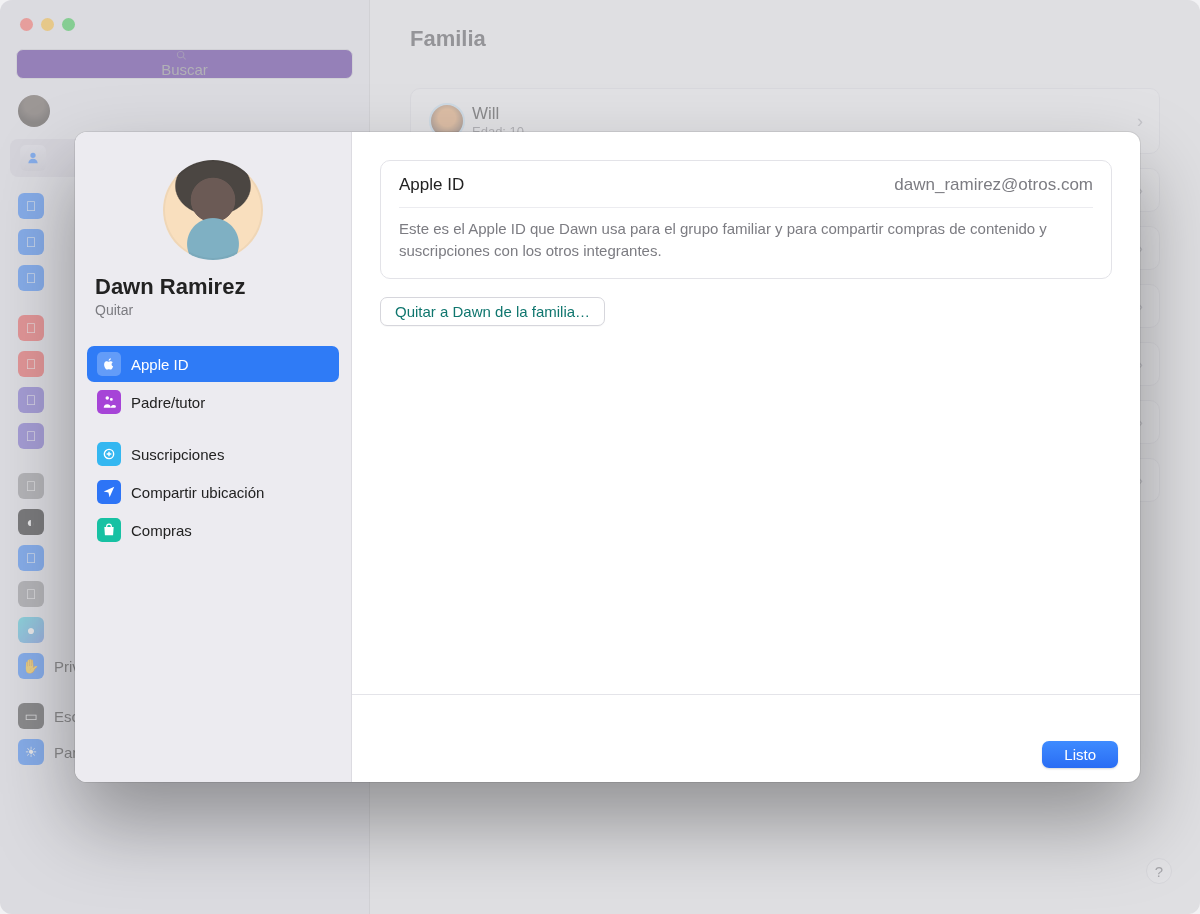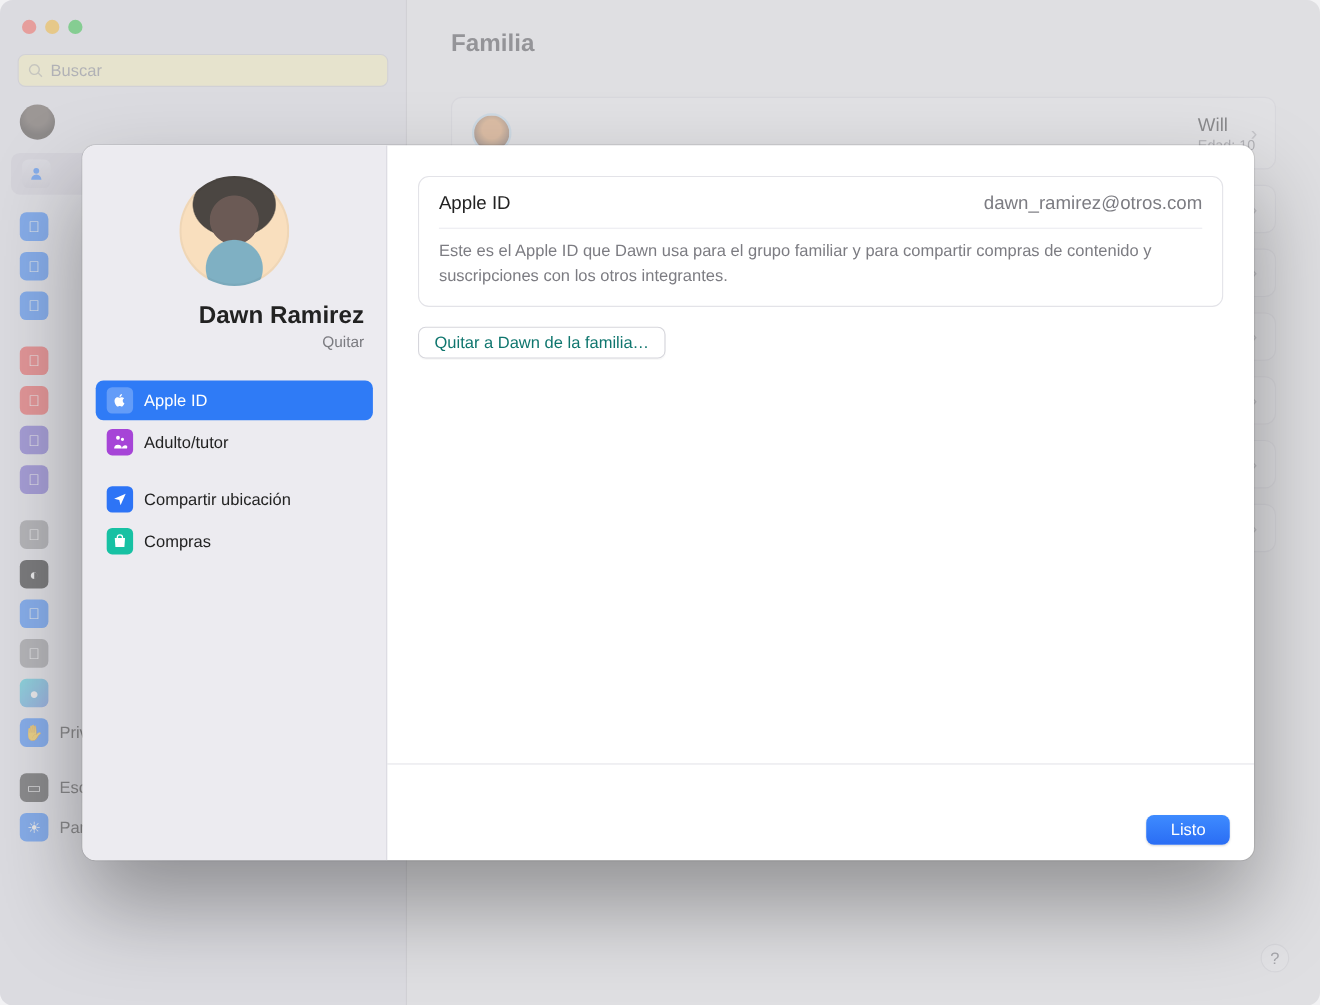"Buscar" .bg-search { background: #fef9c3 -> #4c1d95; flex-direction: none -> column }
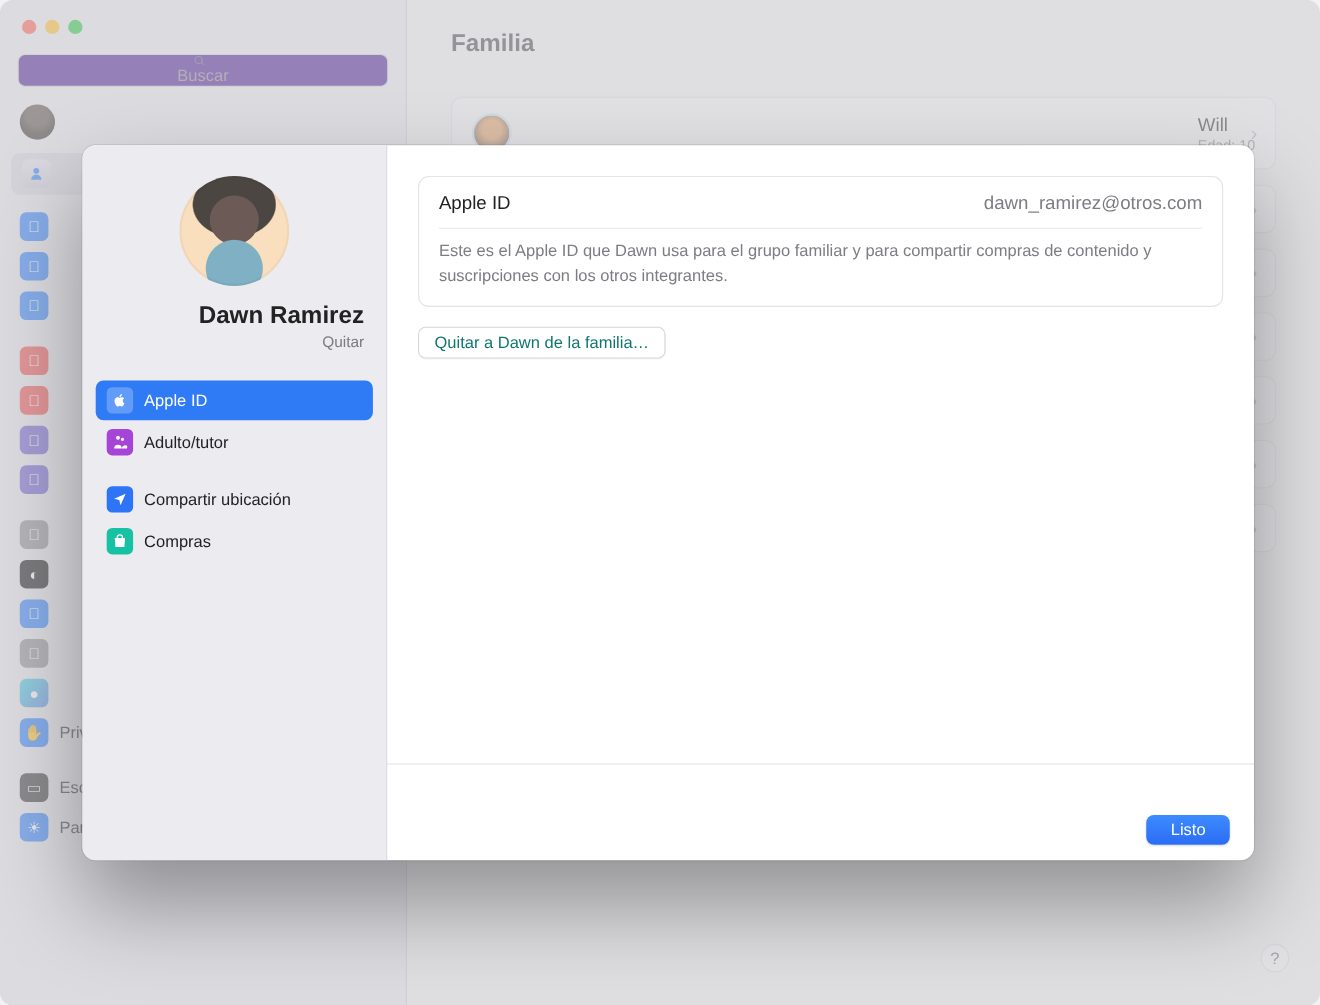"Will" .bg-card { gap: 28px -> 7px; justify-content: space-between -> none }
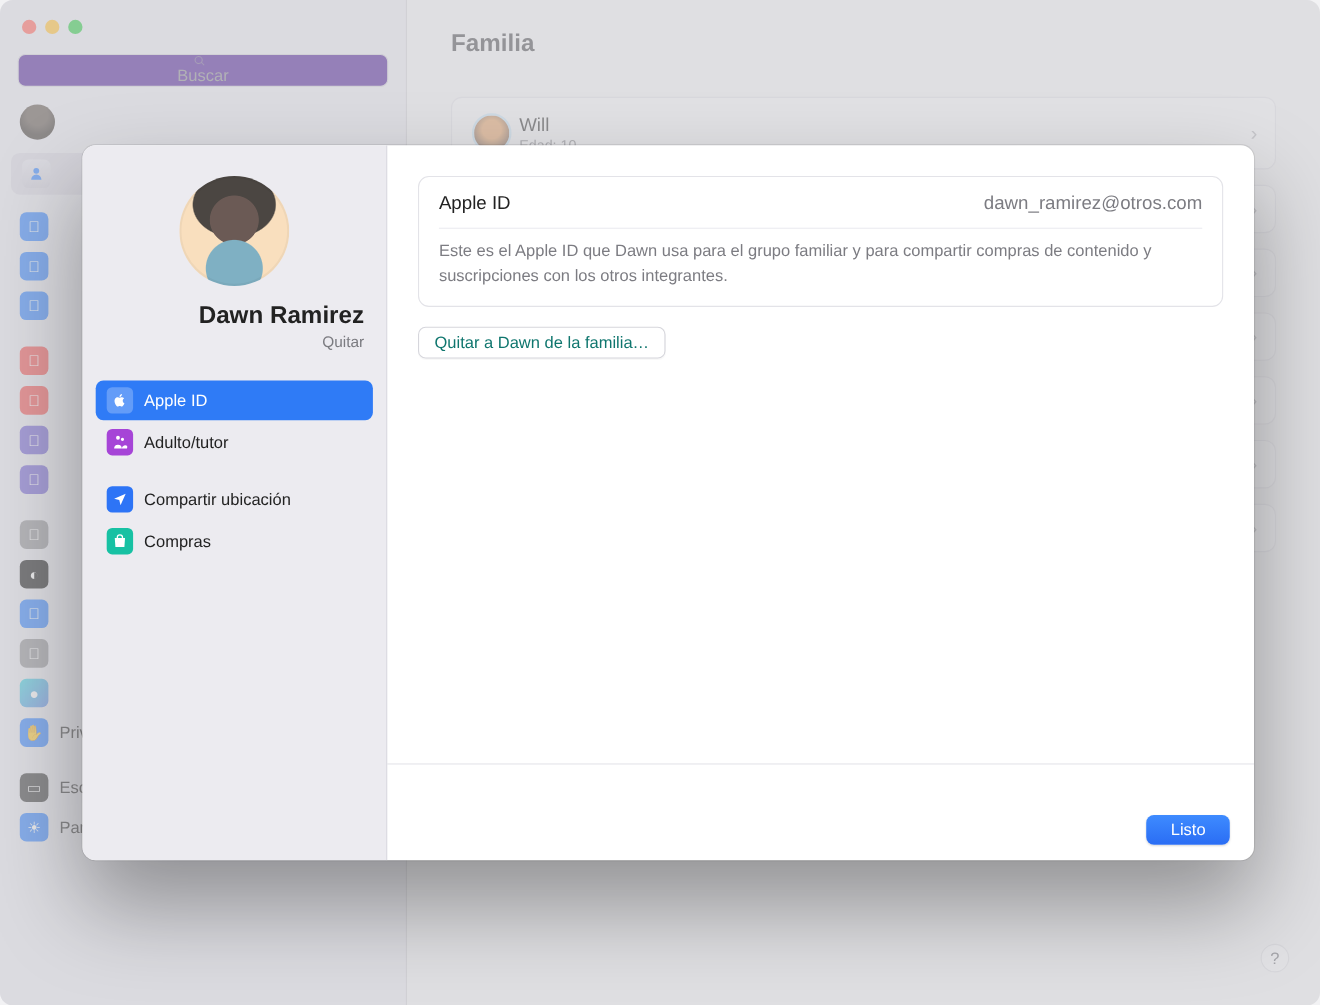"Dawn Ramirez" .profile-block { text-align: right -> left }
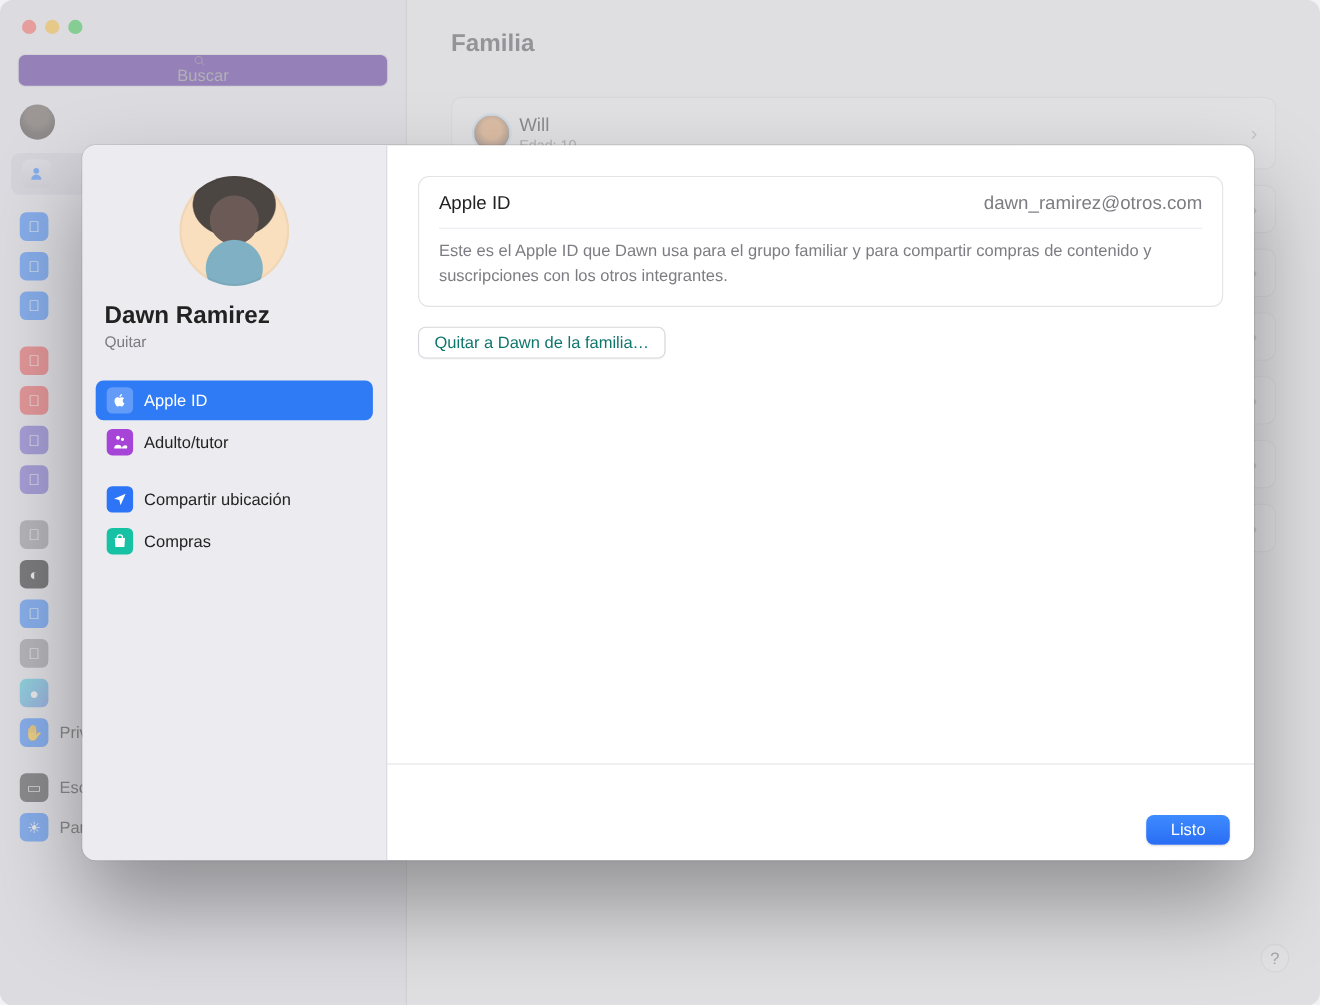"Adulto/tutor" span { text: Adulto/tutor -> Padre/tutor }
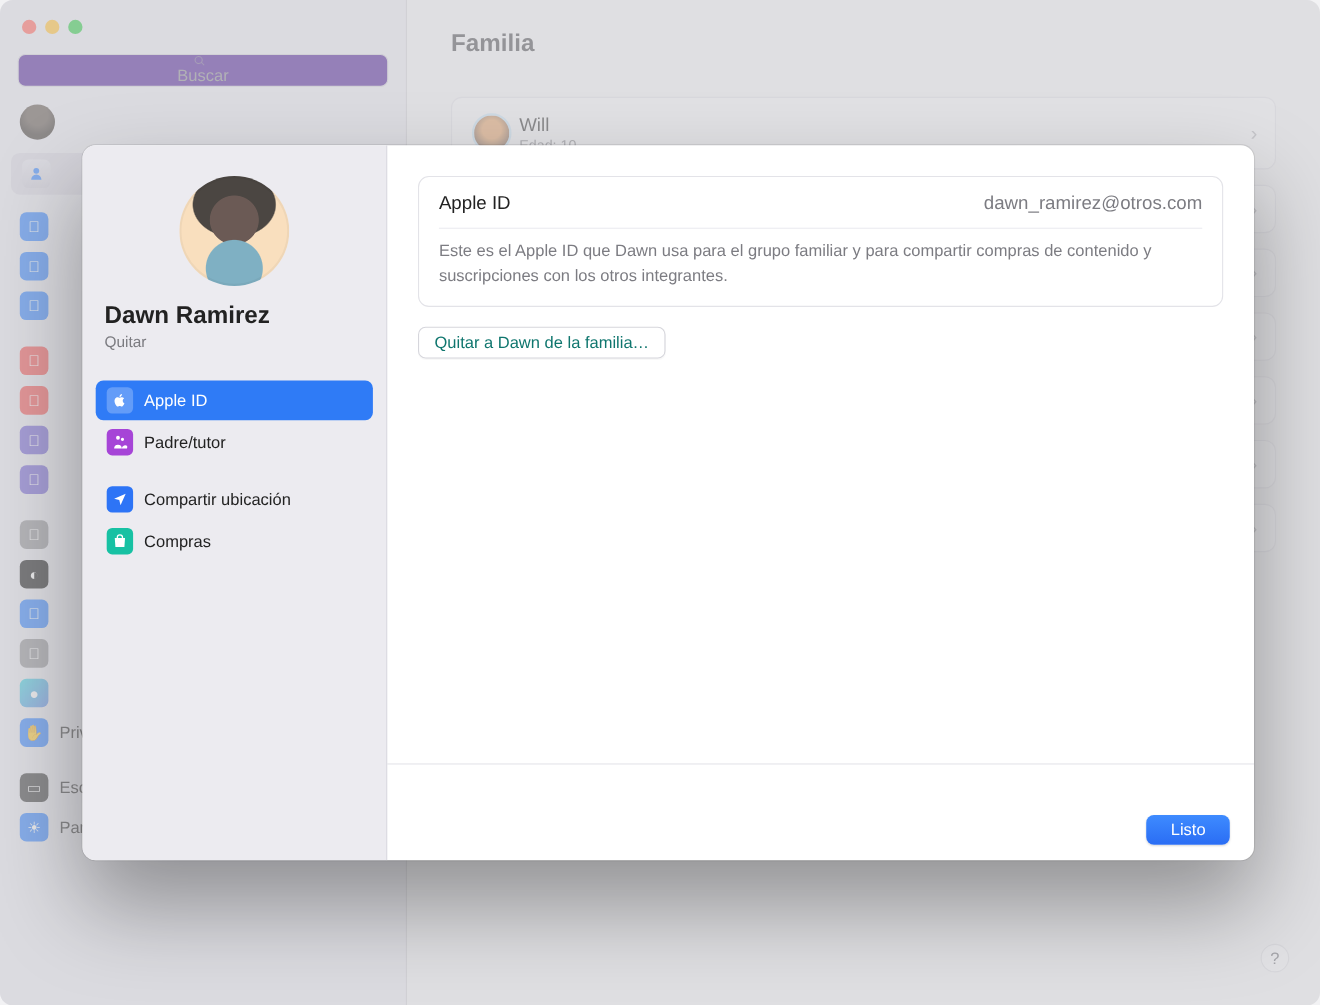"Suscripciones" div.side-item { html: none -> <div> <div> <svg> <circle></circle> <path></path> </svg> </div> <span>Suscripciones</span> </div> }
